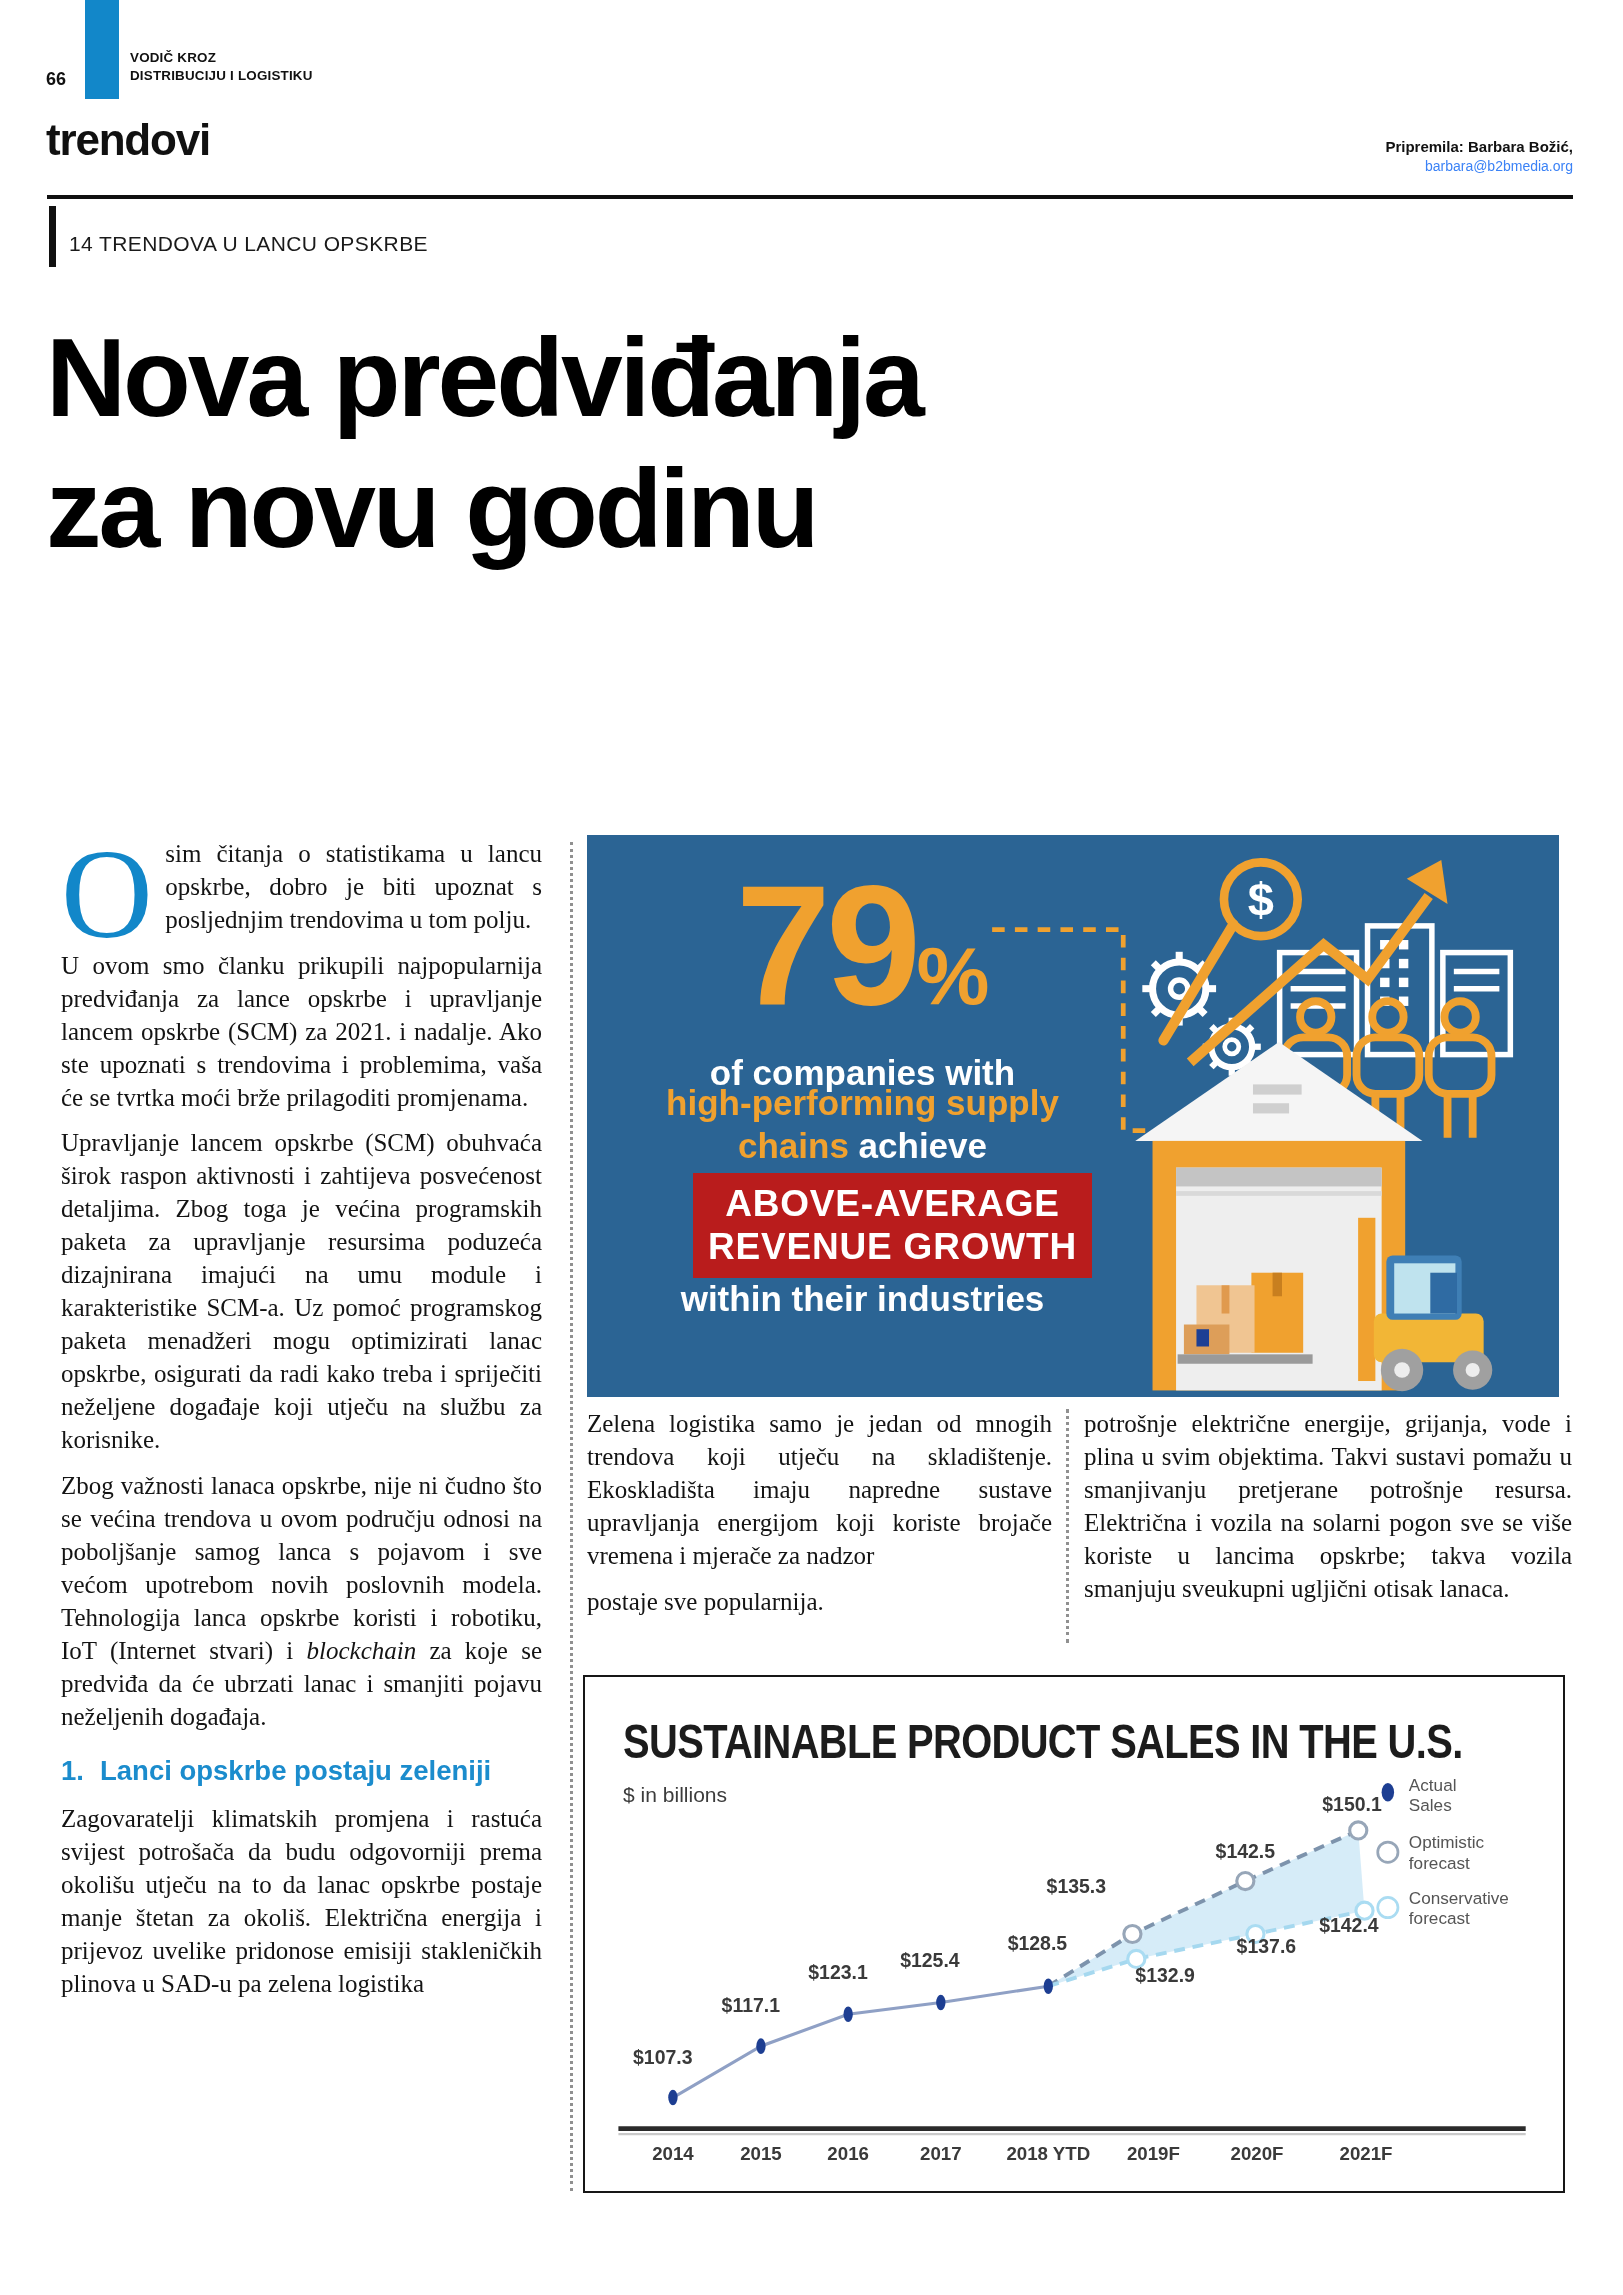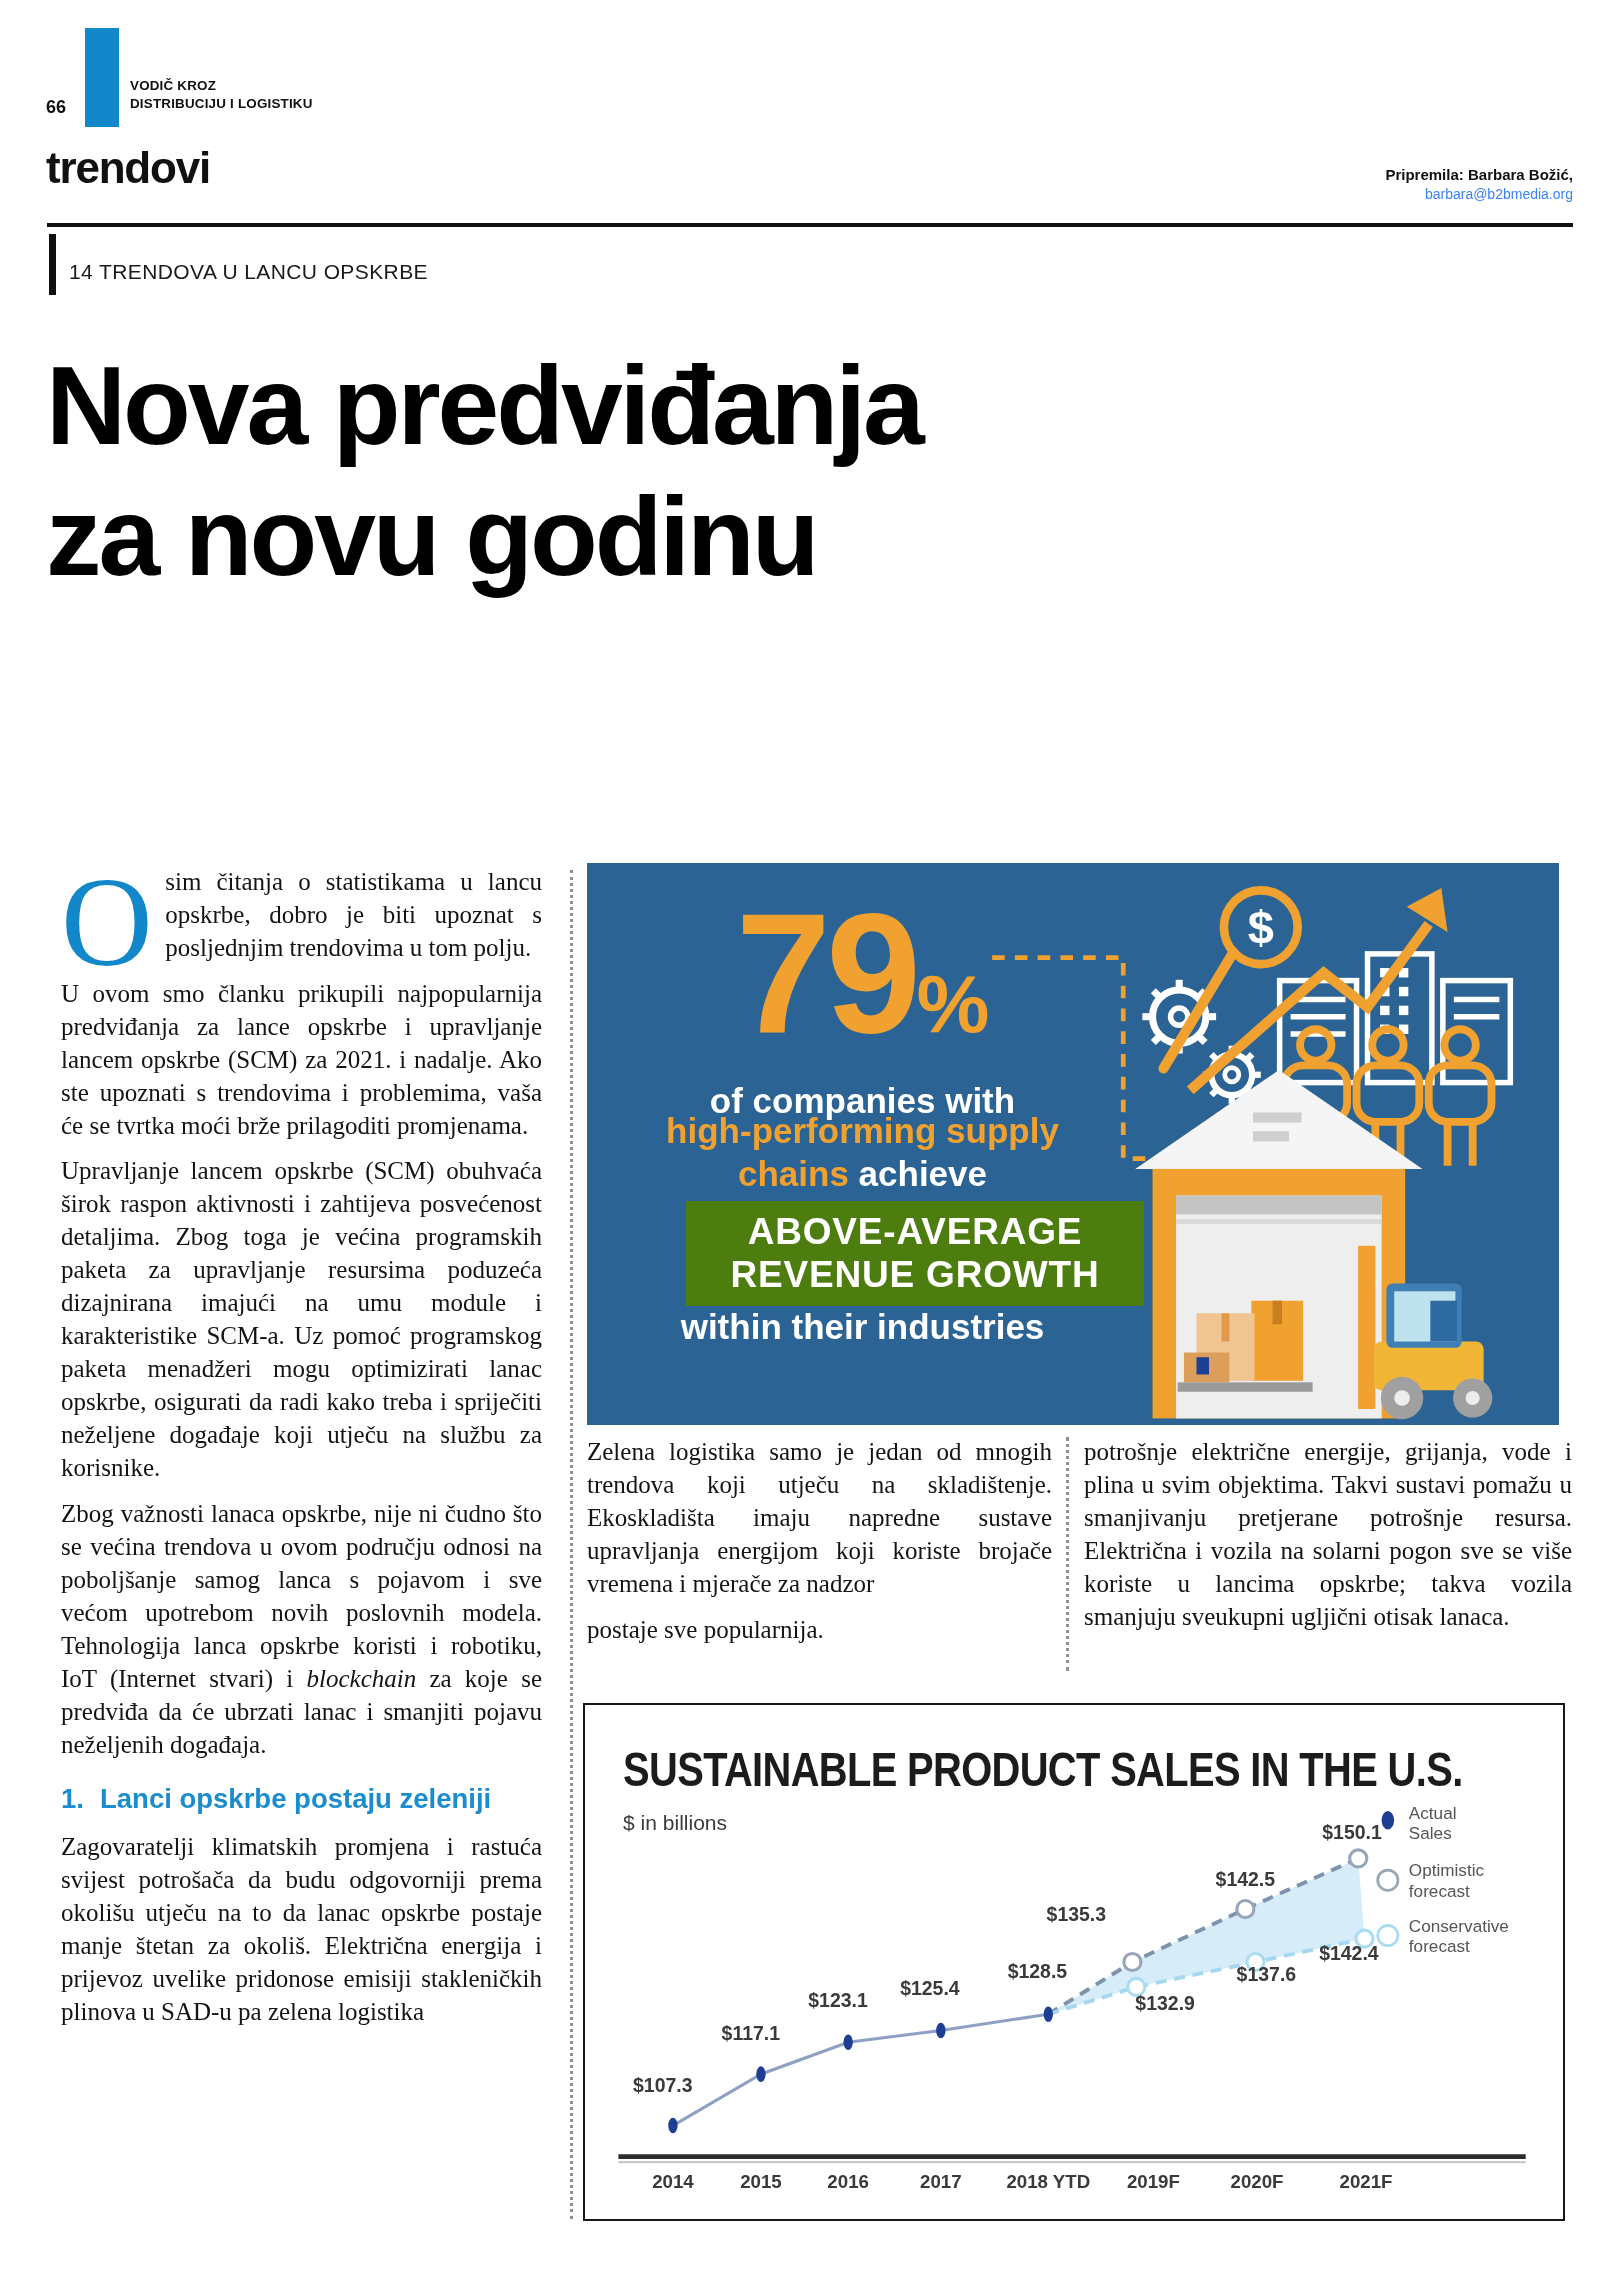"VODIČ KROZ" .abs { margin-top: 28px -> none }
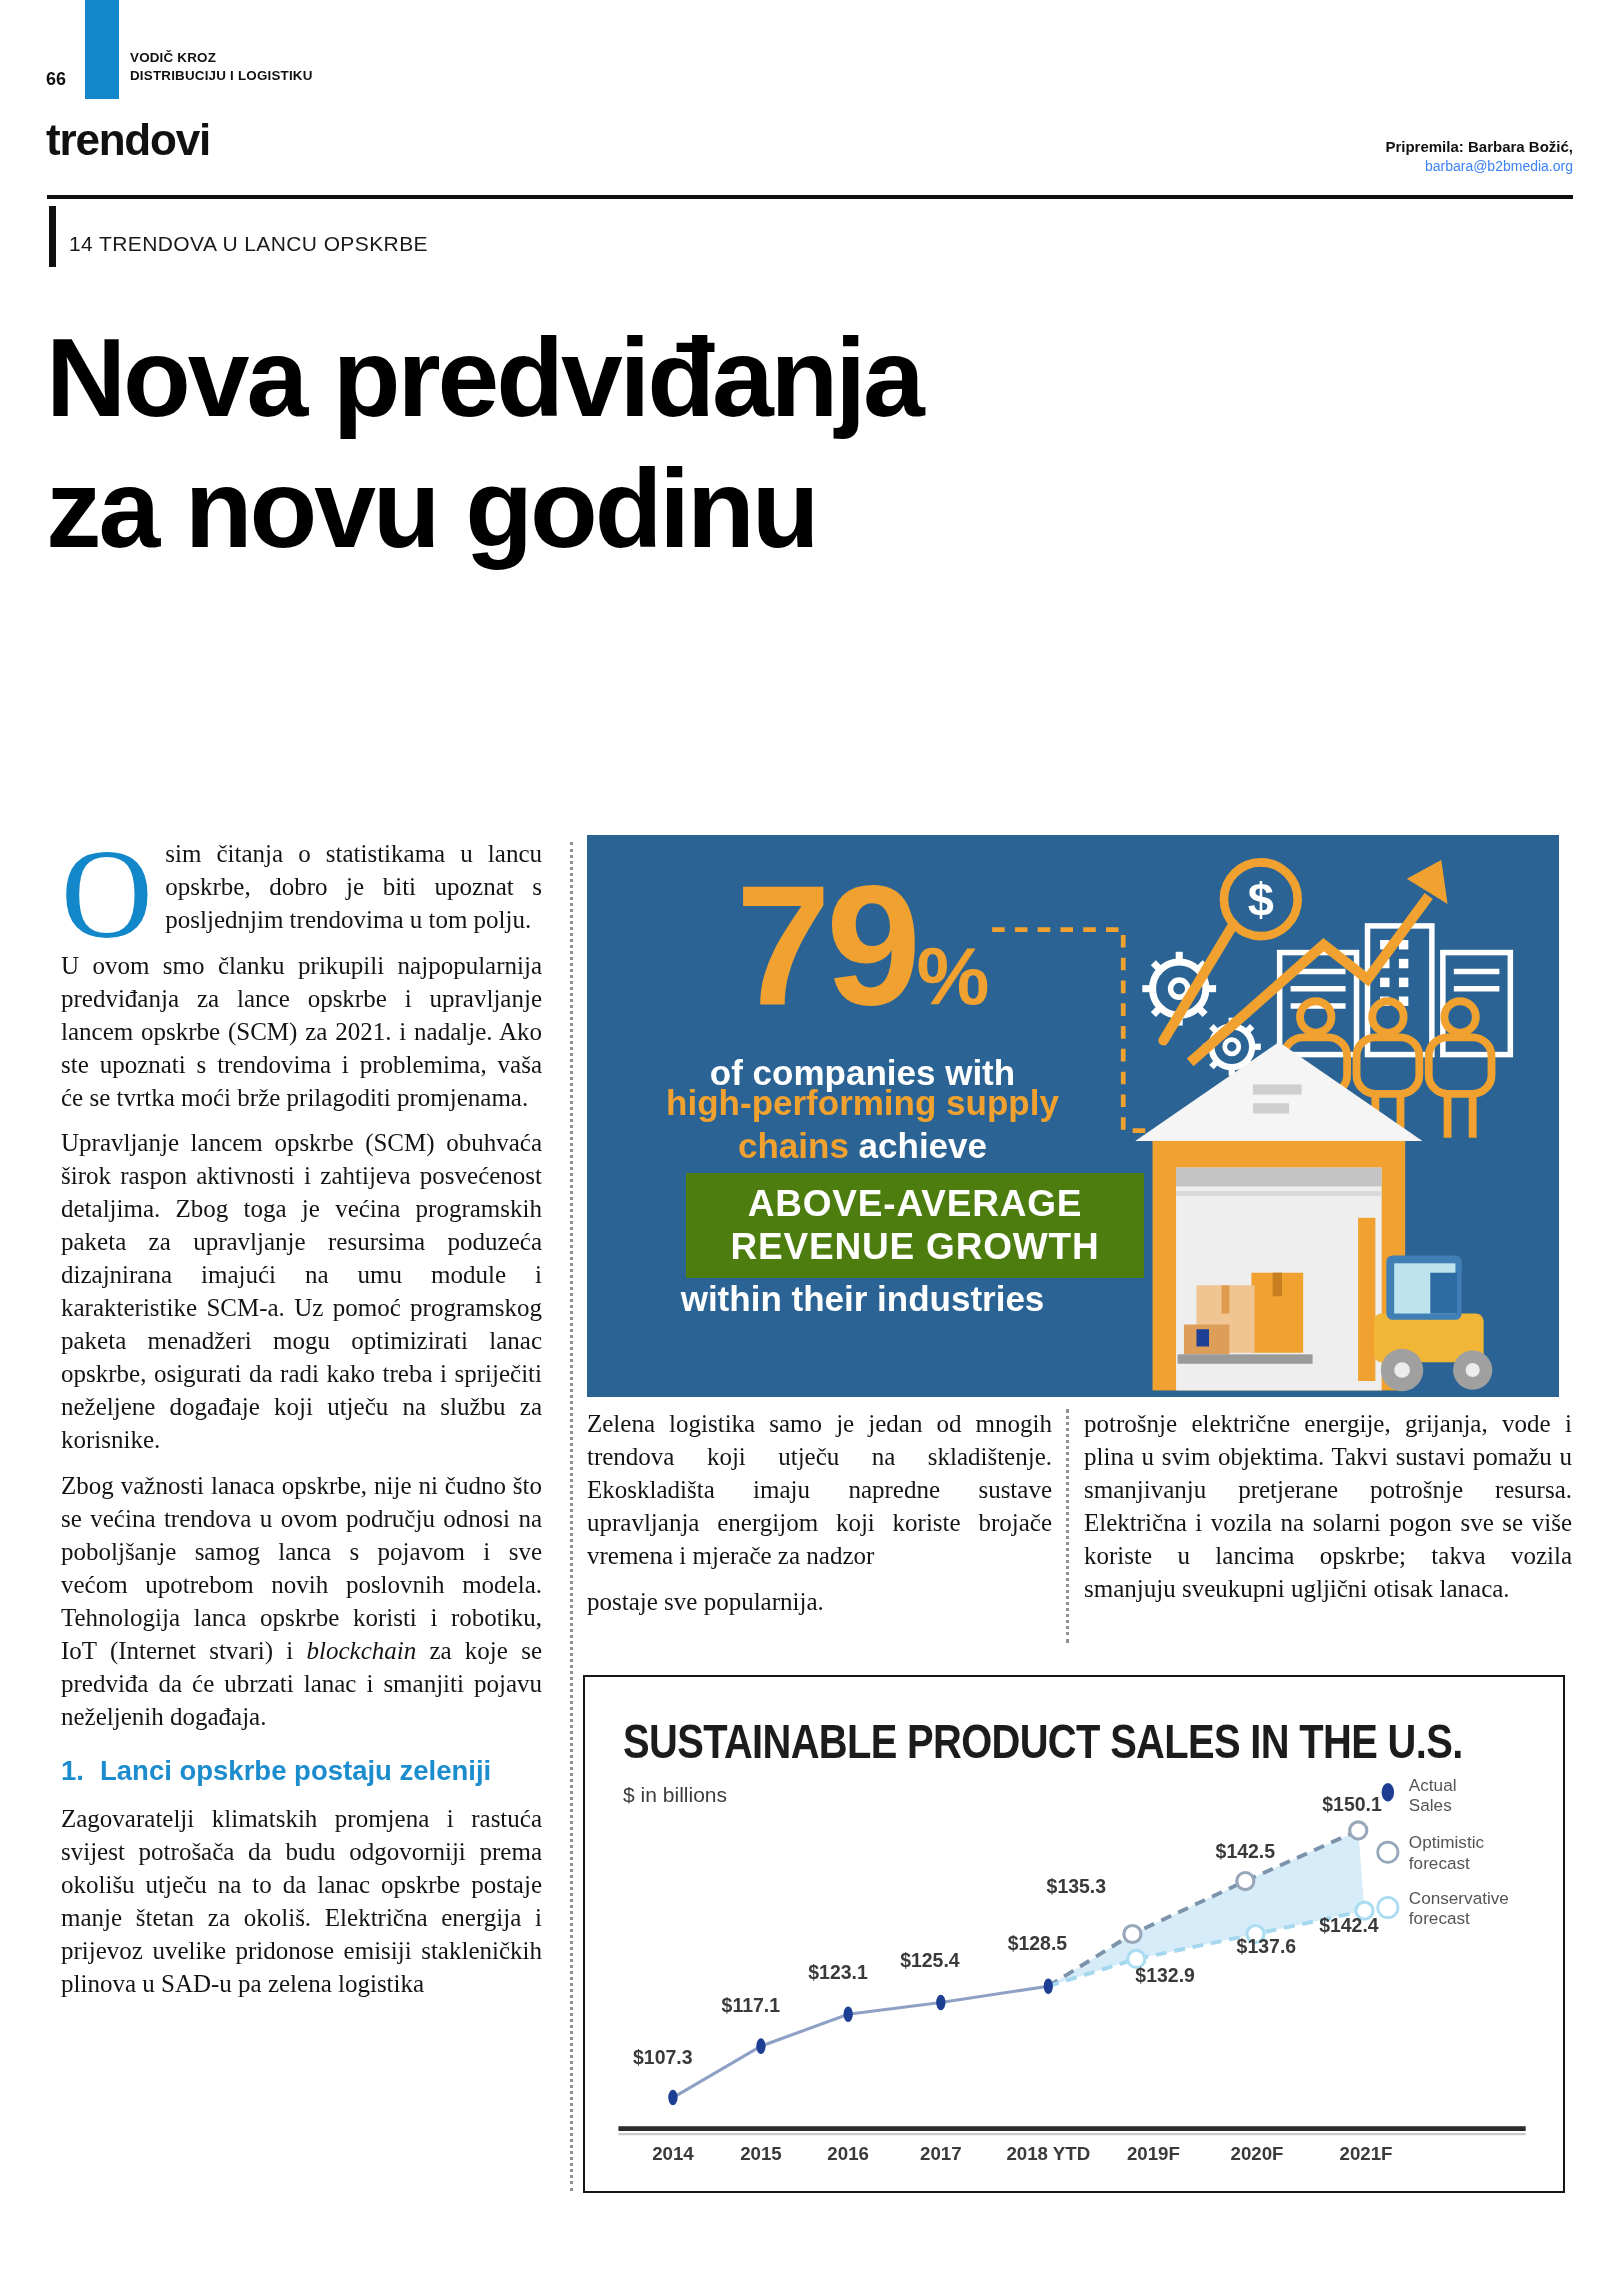"ABOVE-AVERAGE" .ig-box { background: #4d7c0f -> #b91c1c; left: 77px -> 84px; width: 458px -> 399px }
